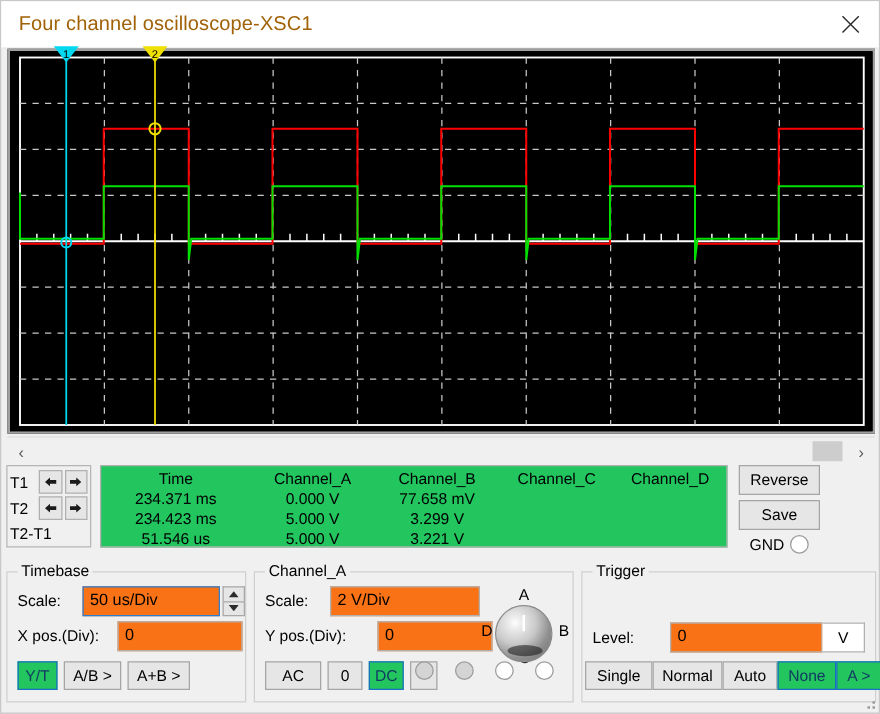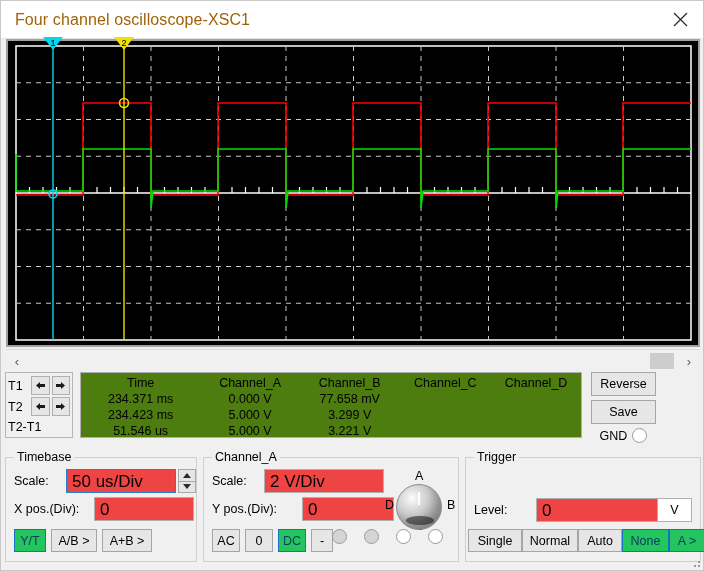"Time" .meas { background: #4d7c0f -> #22c55e }
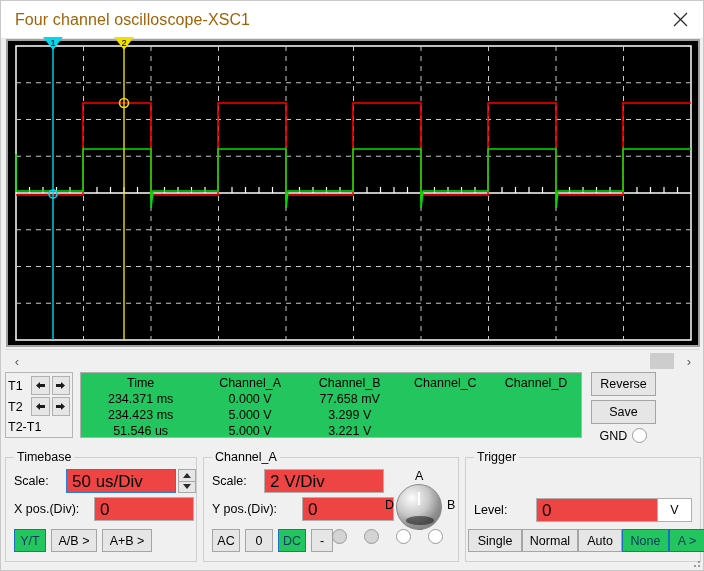"50 us/Div" .tinput { background: #ef4444 -> #f97316; font-size: 17px -> 13px }
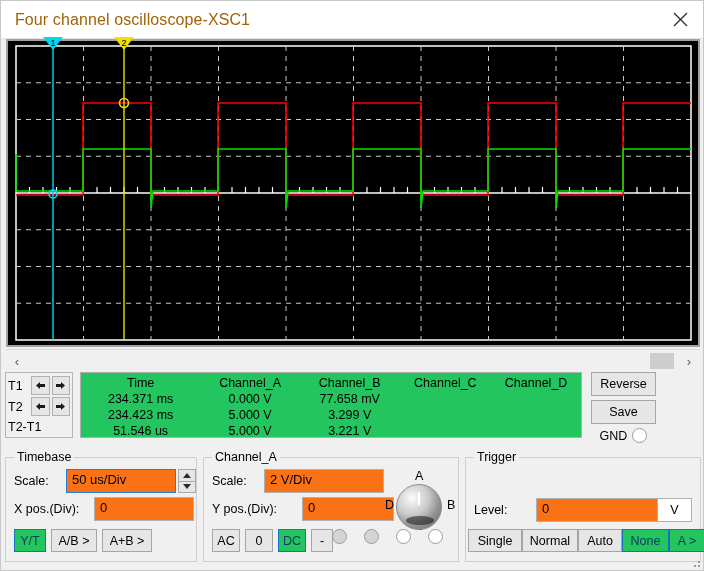"AC" div.sbtn { width: 28px -> 45px }
